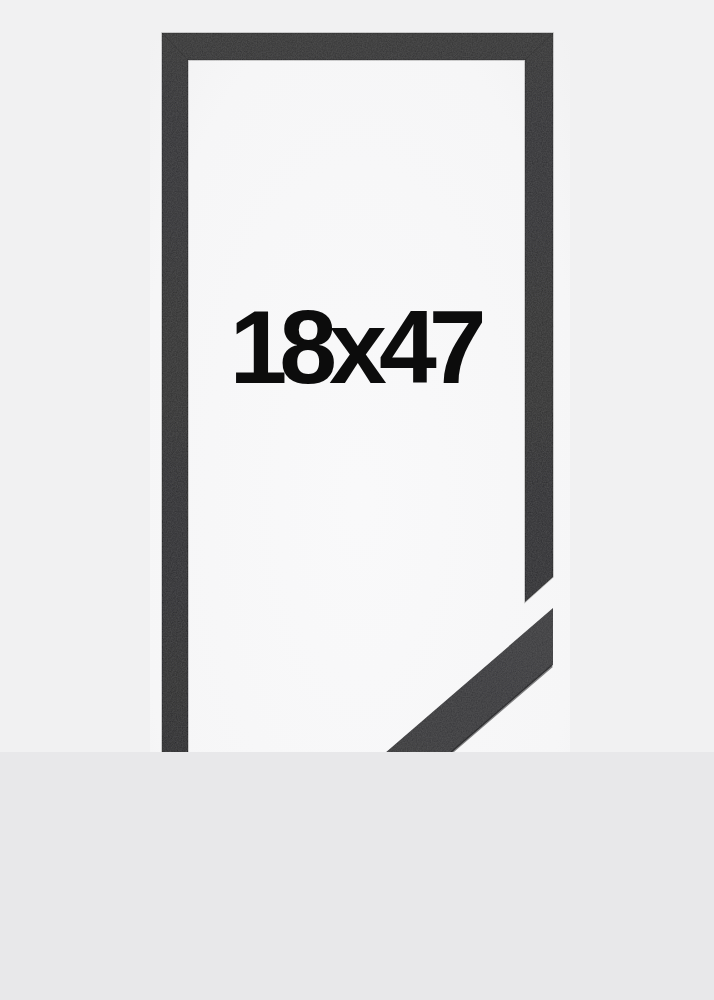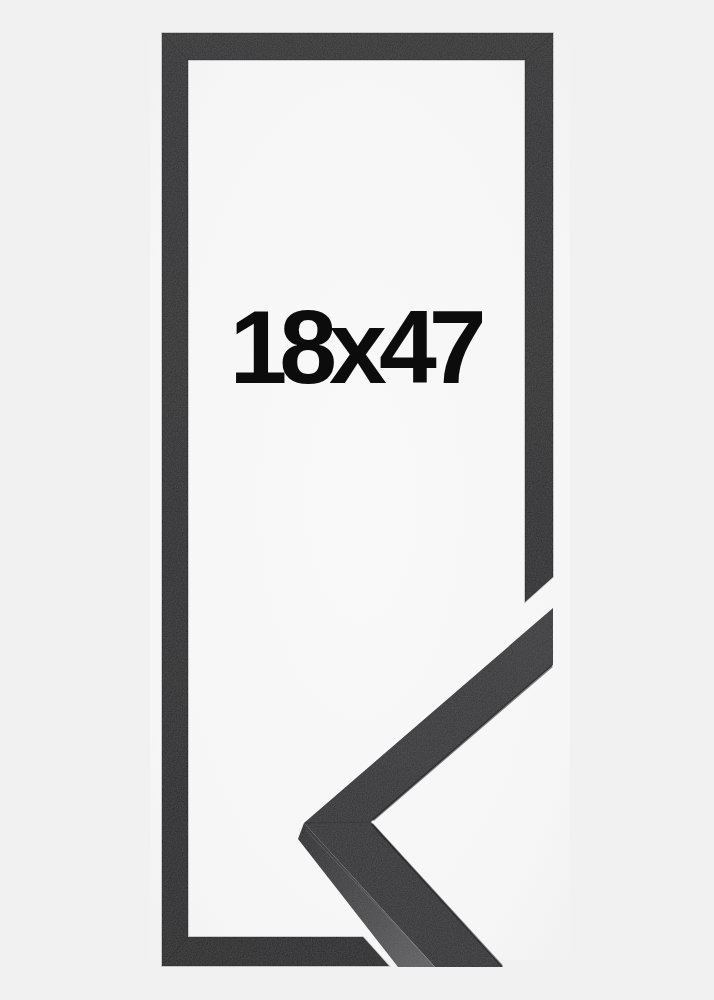"18x47" .stage { height: 1000px -> 752px }
